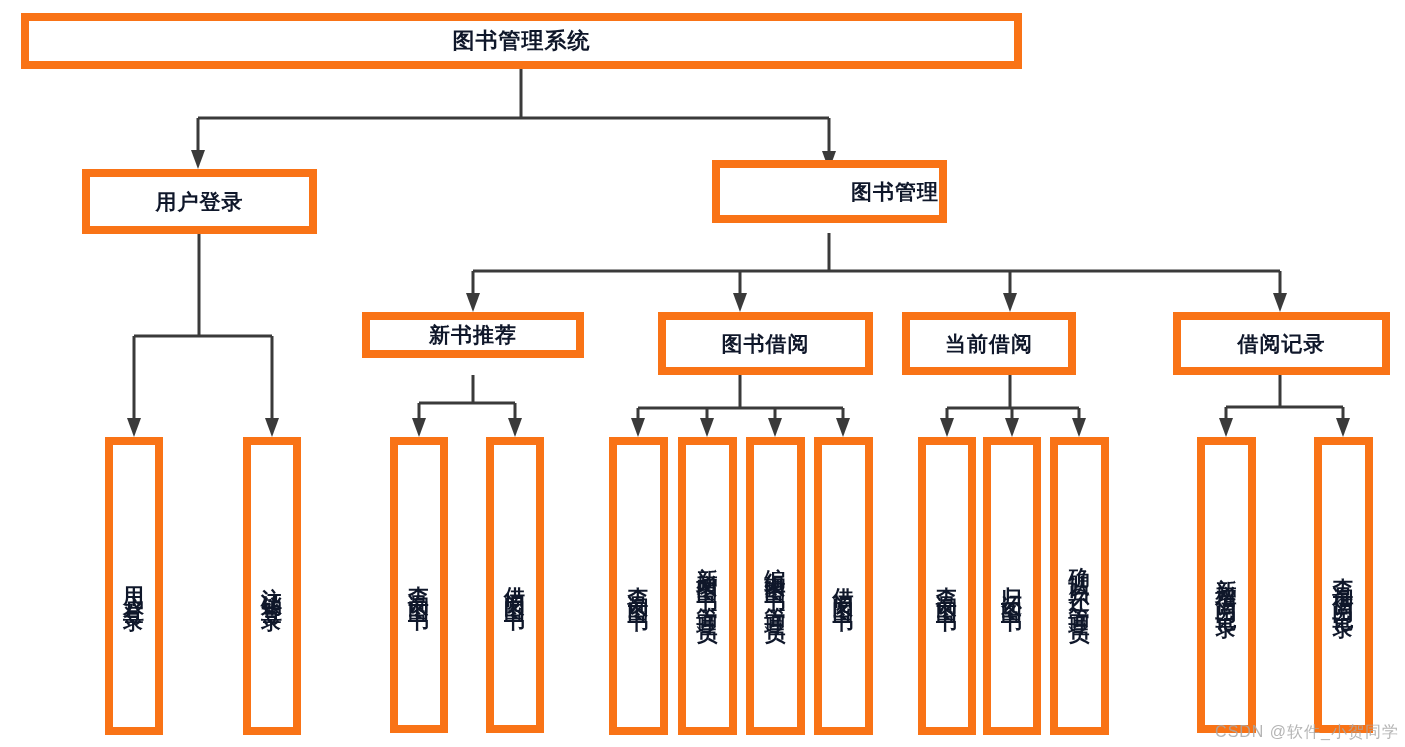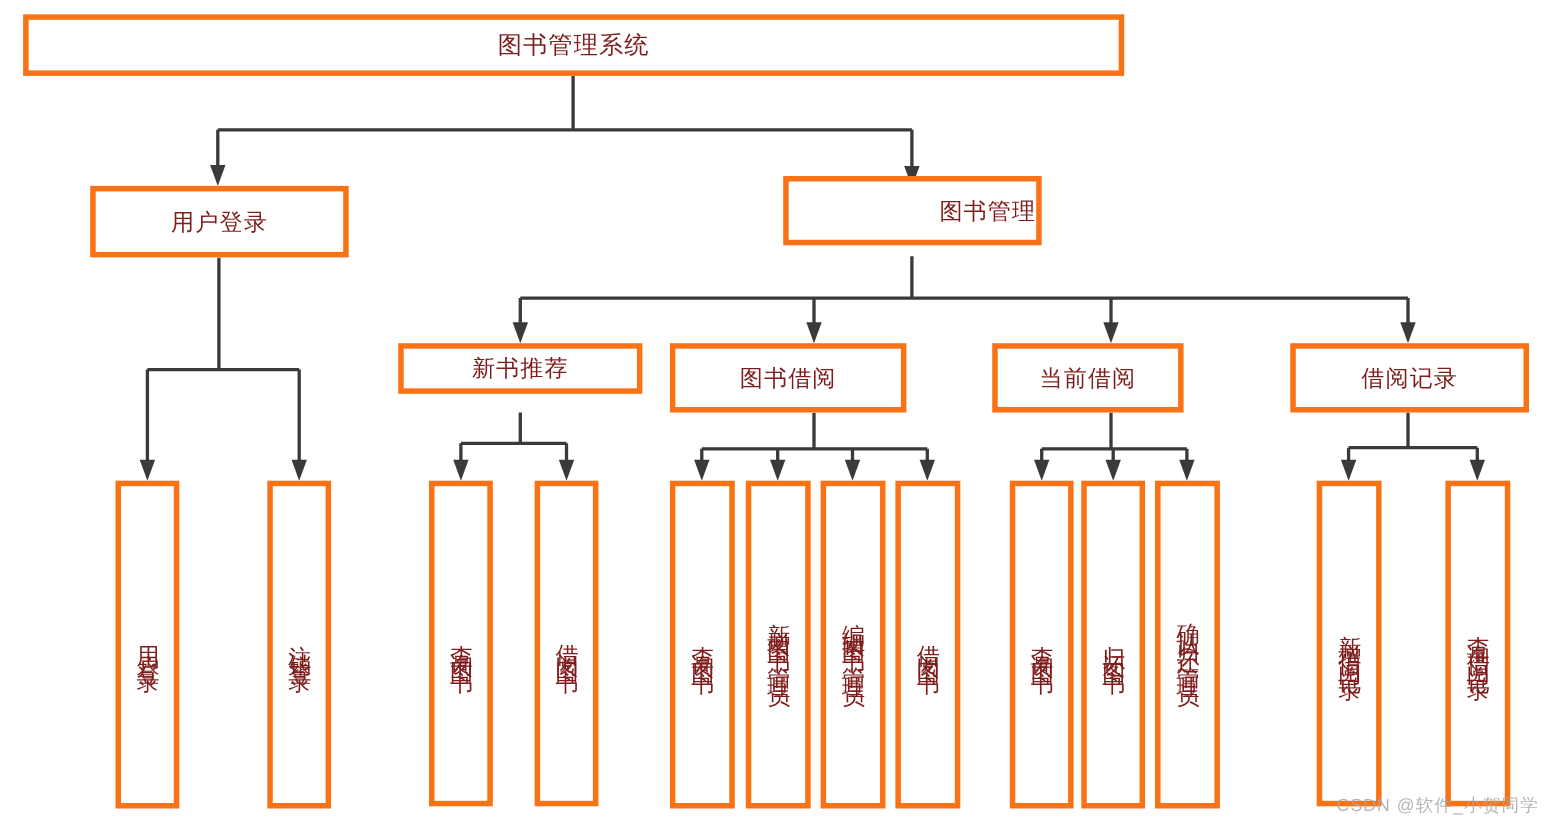"图书管理系统" .node { border: 5px solid #f97316 -> 8px solid #f97316; color: #7f1d1d -> #0f172a; font-weight: none -> bold }
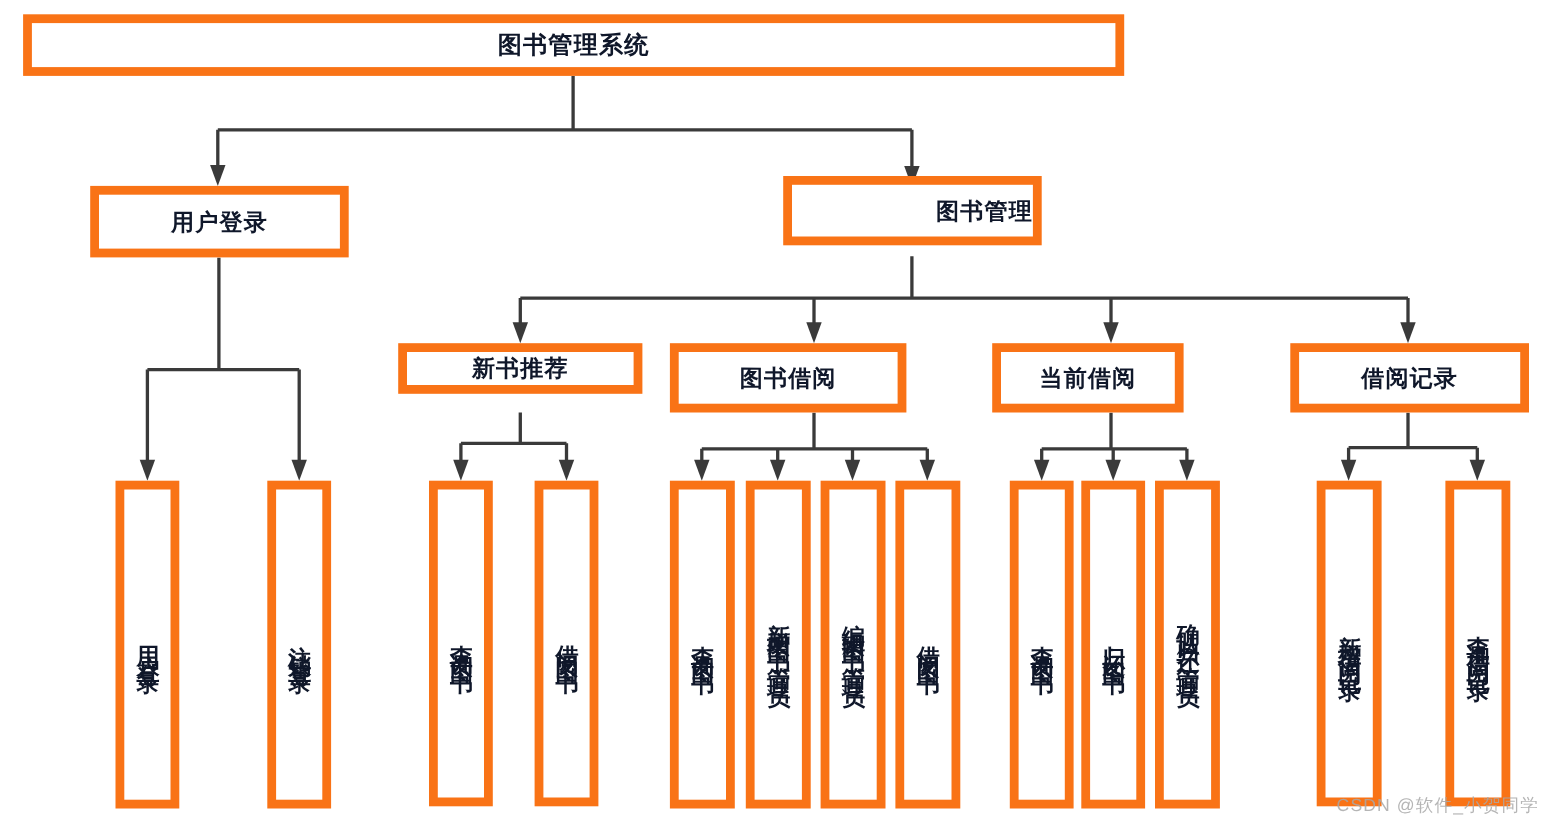"图书借阅" div.node { left: 609px -> 658px }
